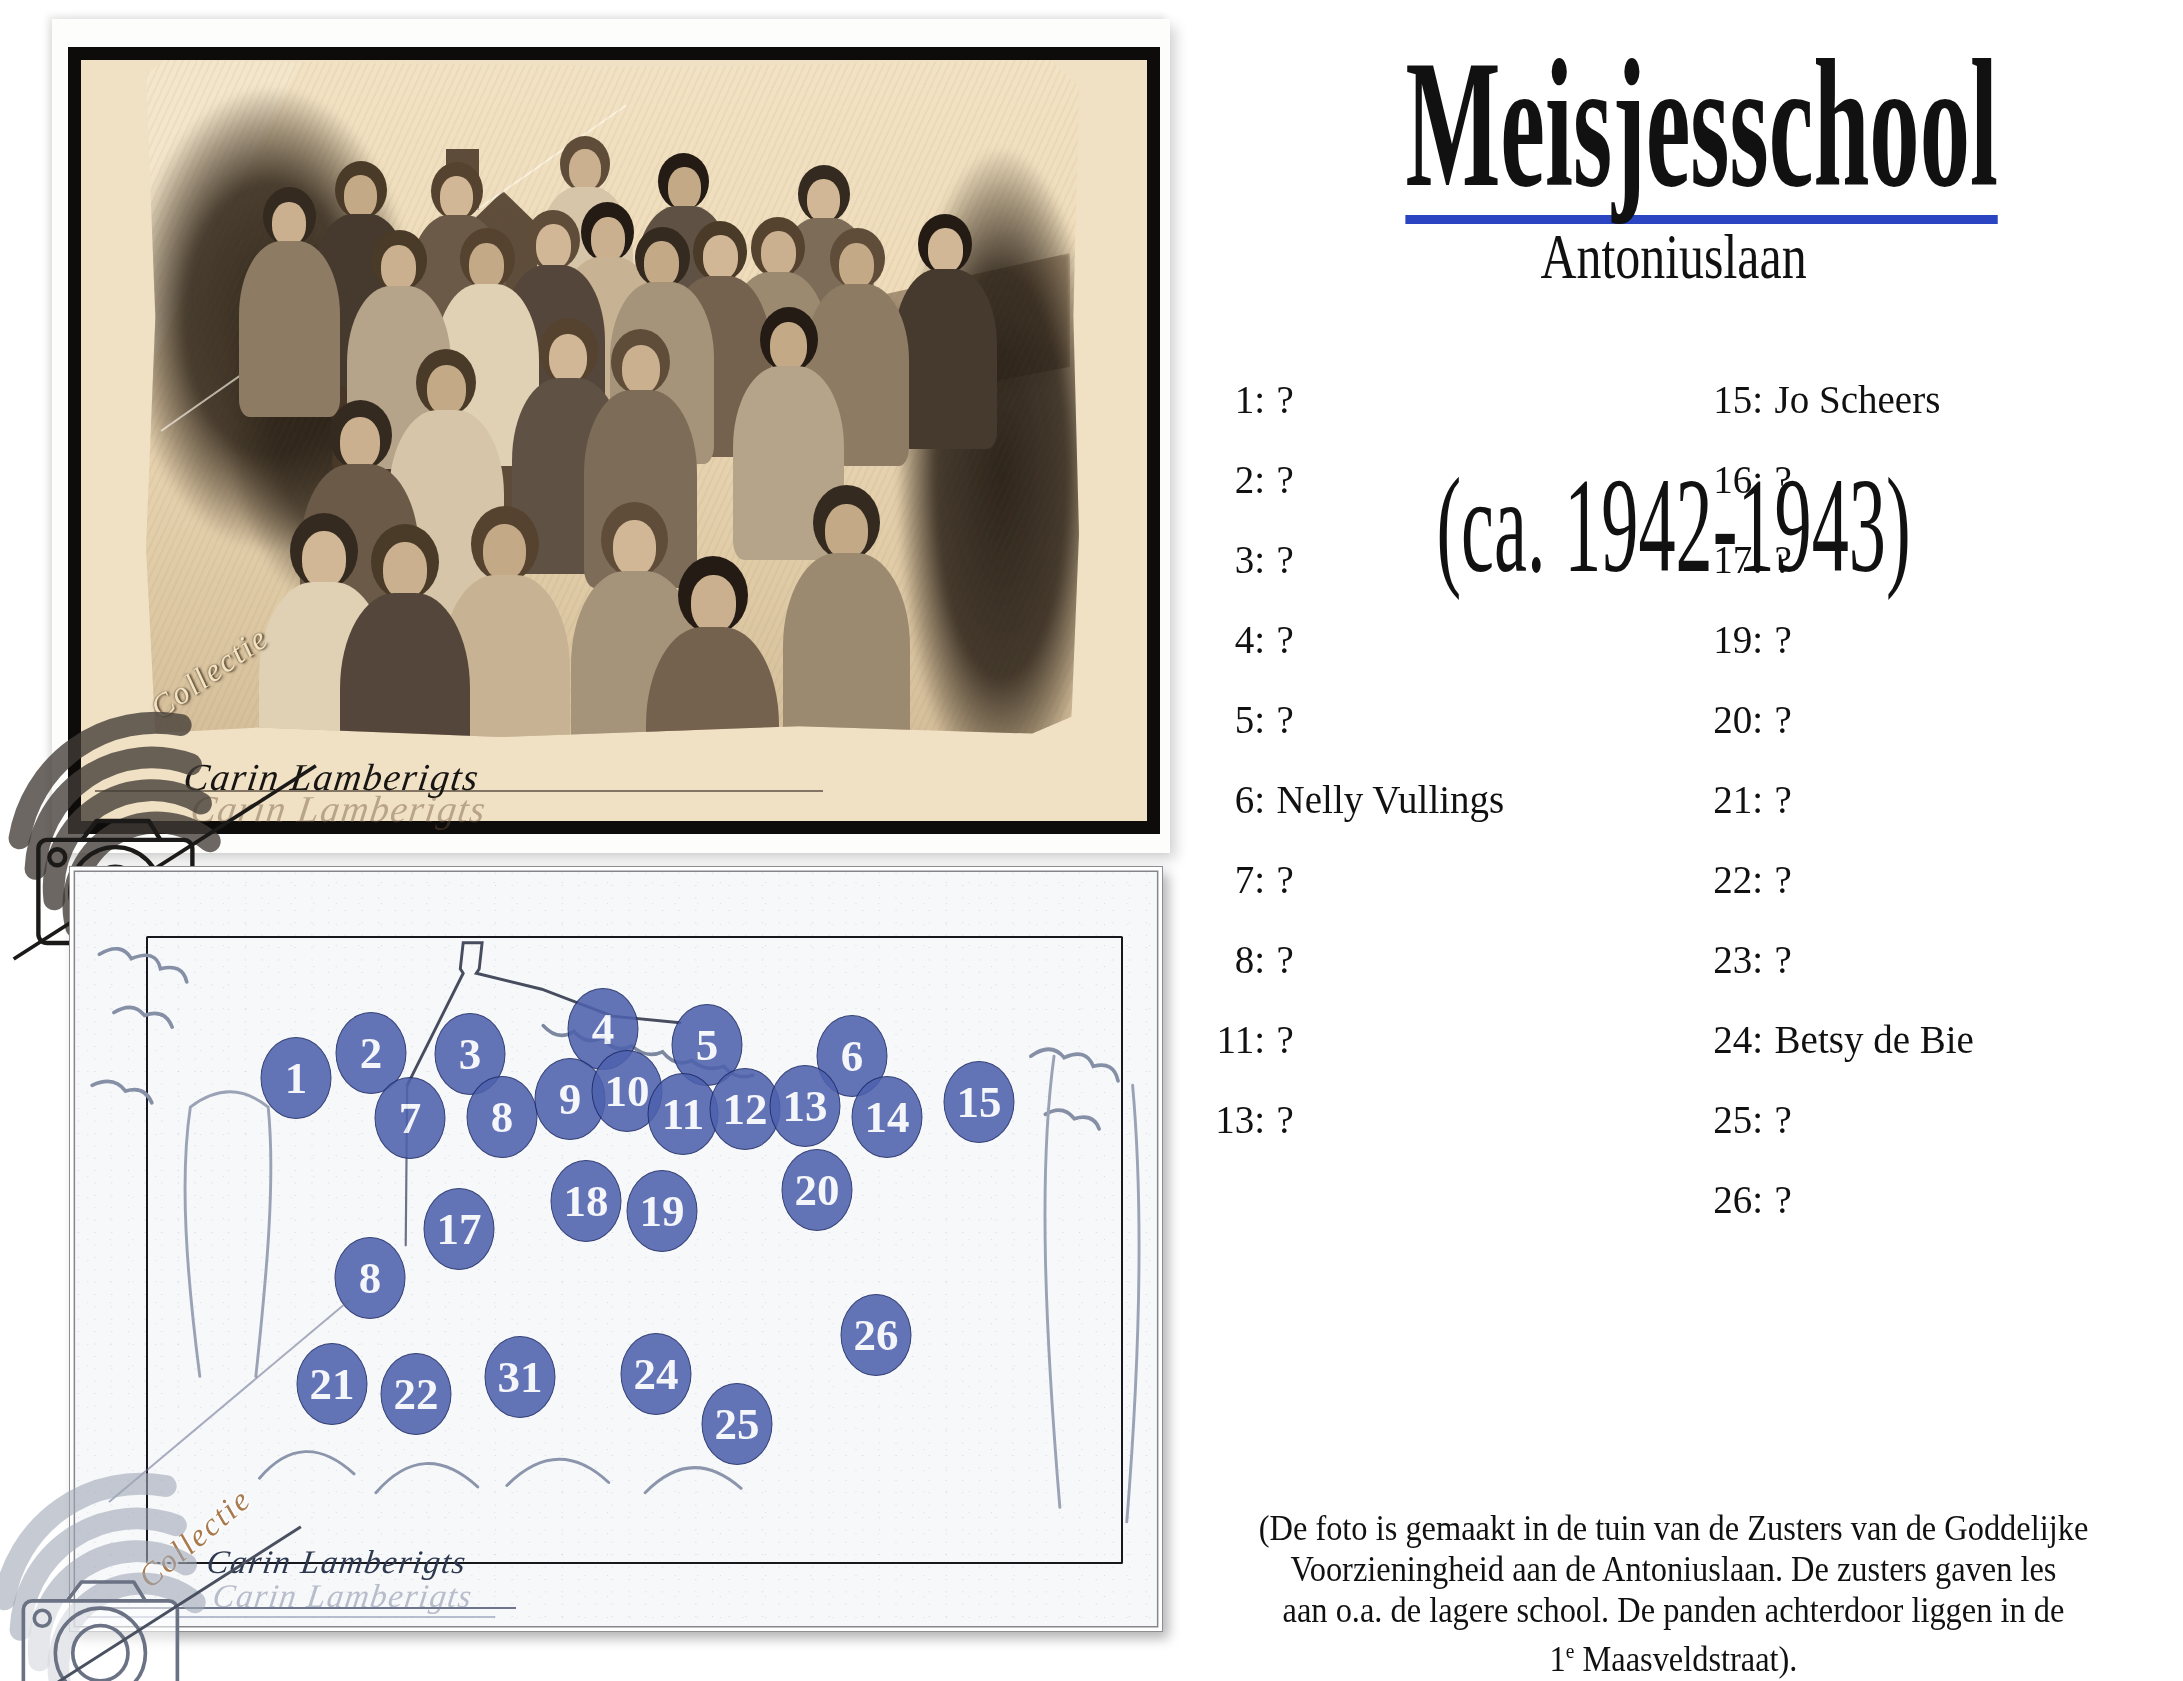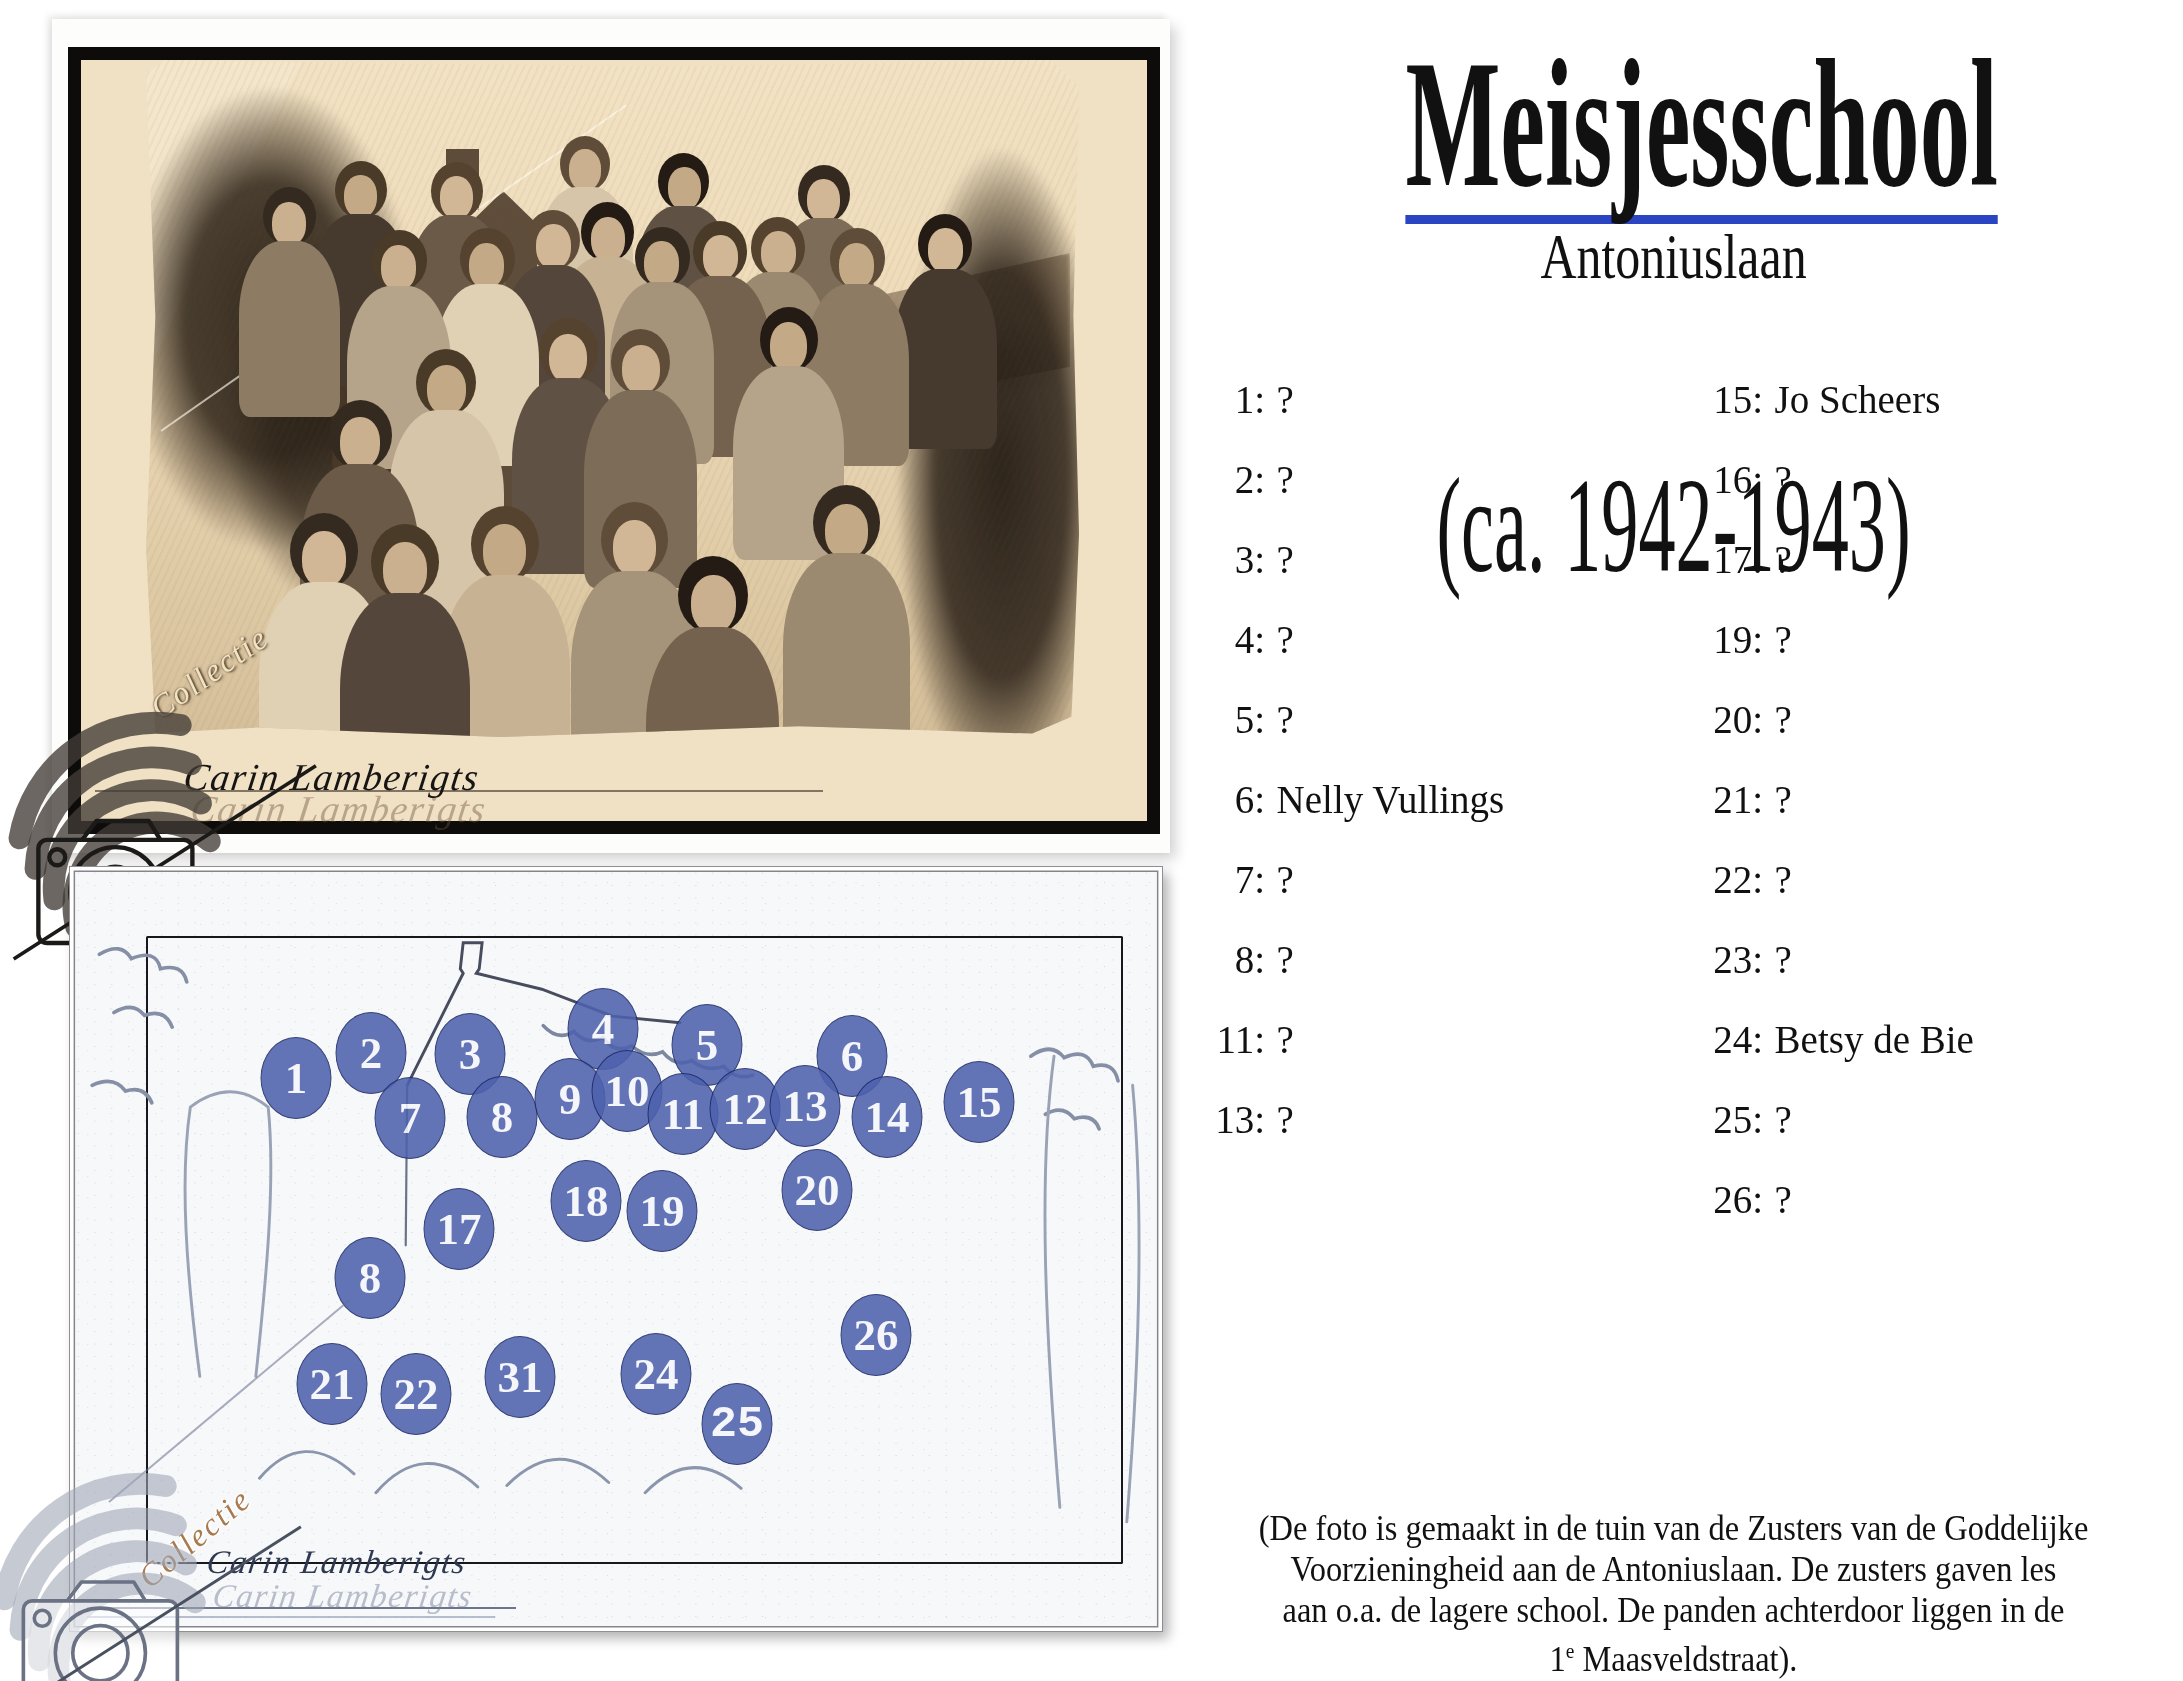"25" div.circle { font-family: Liberation Mono, monospace -> none }
